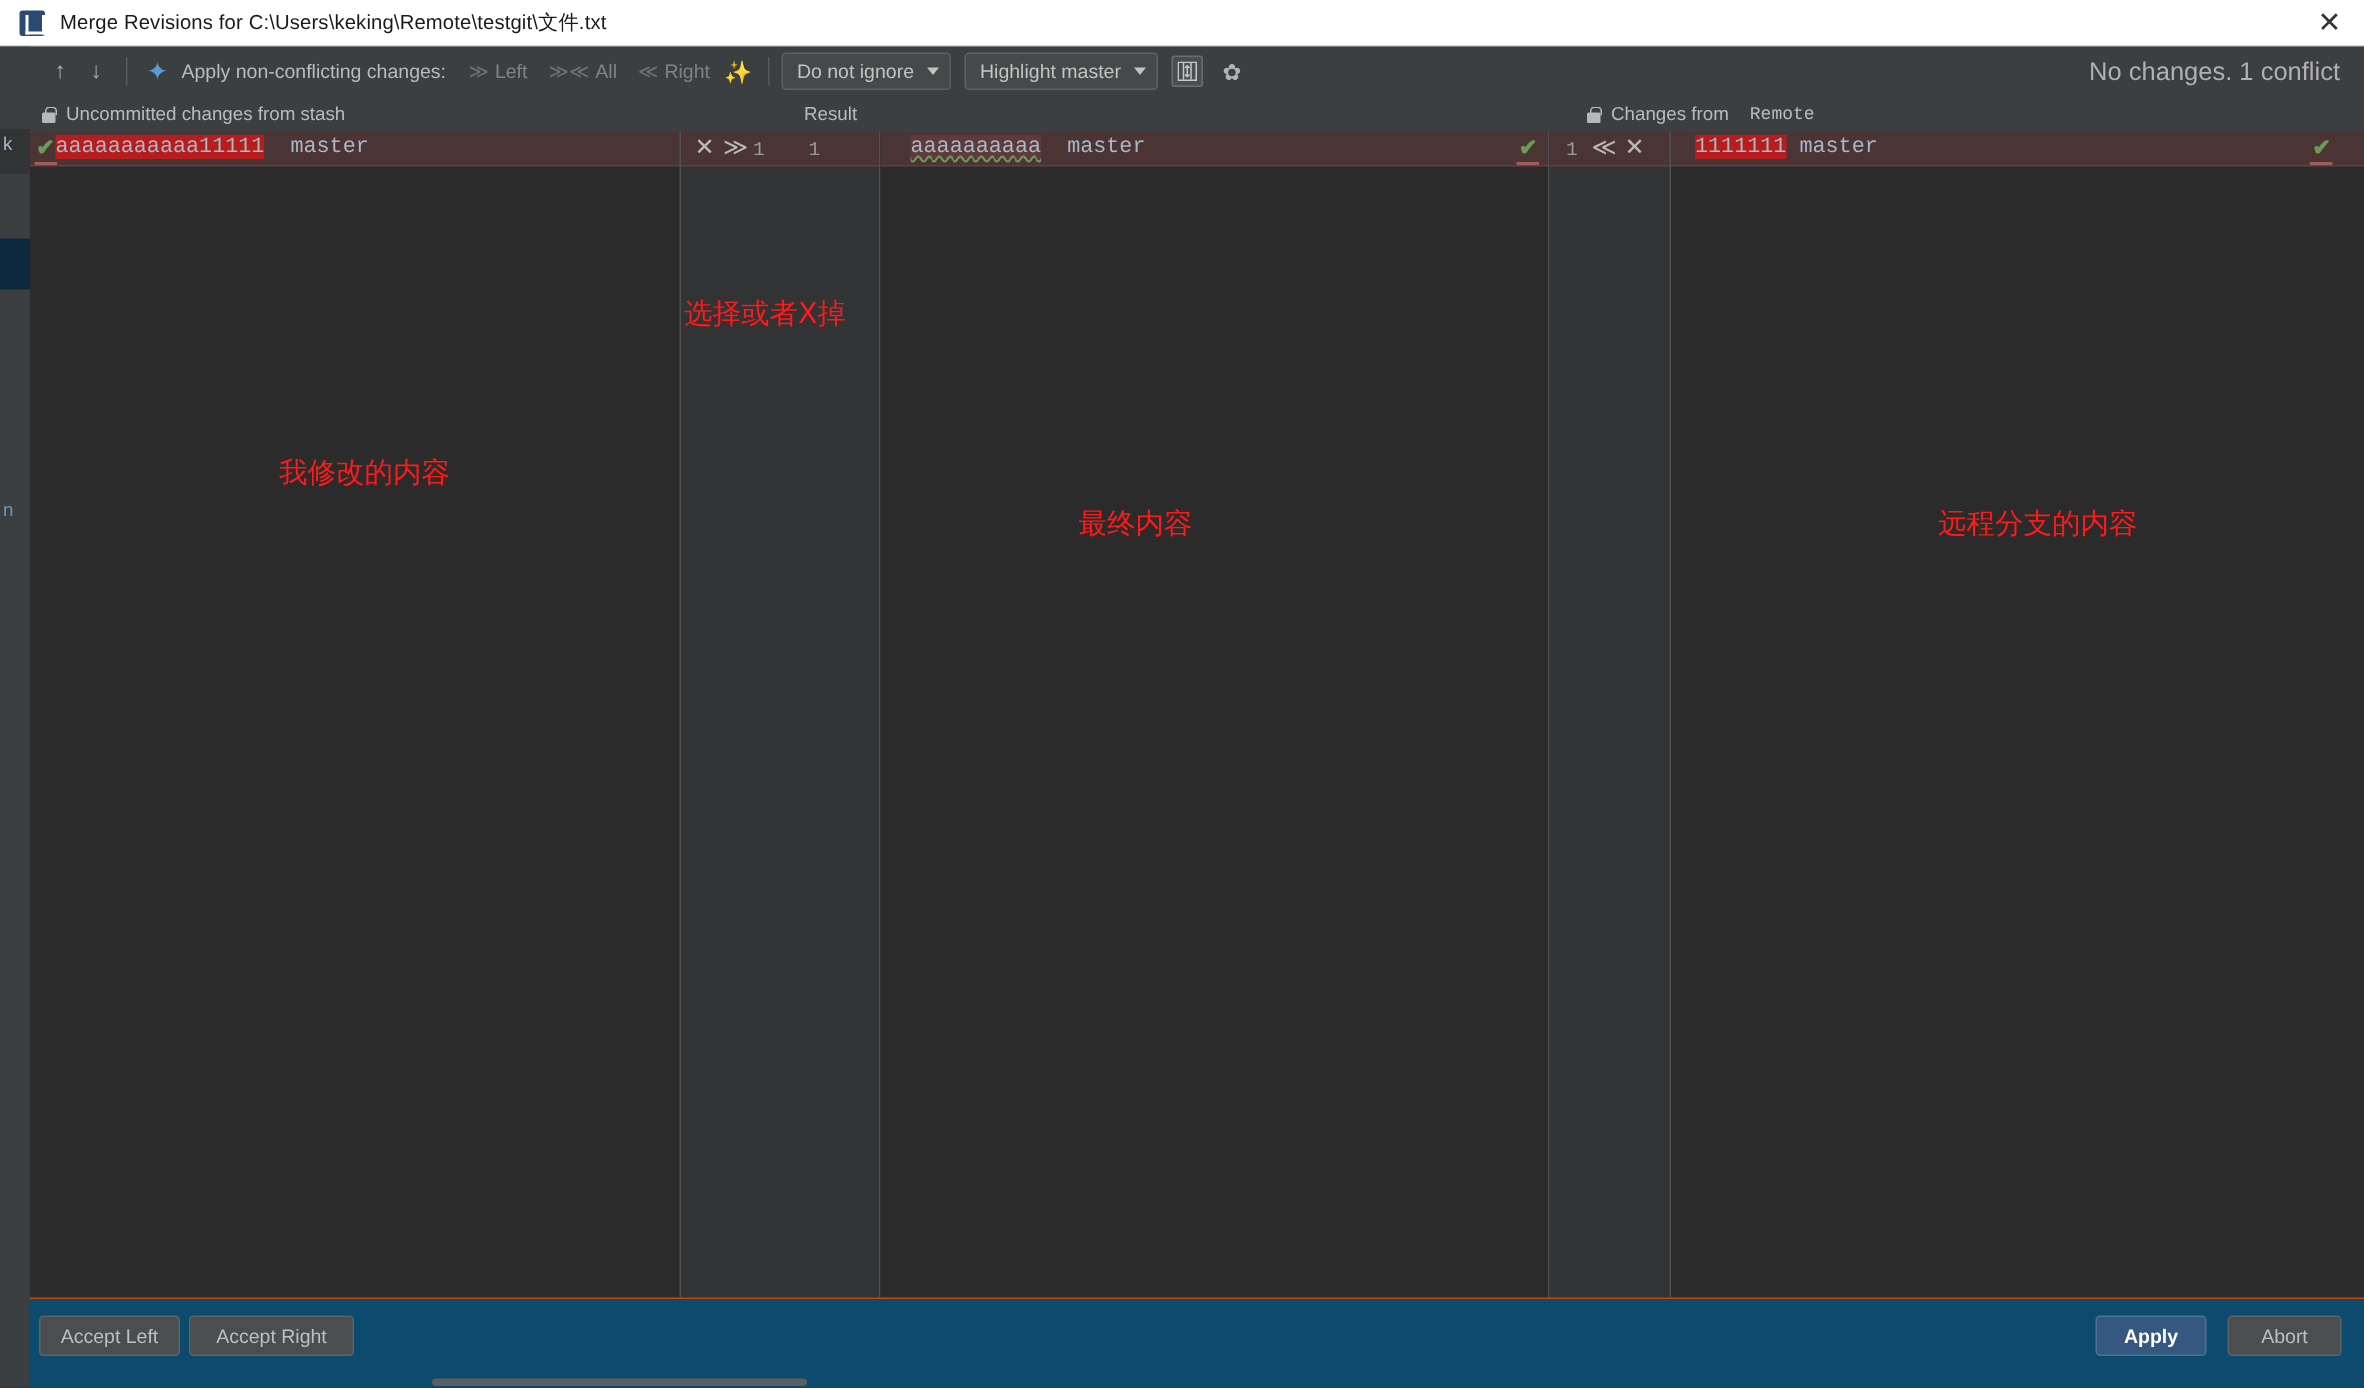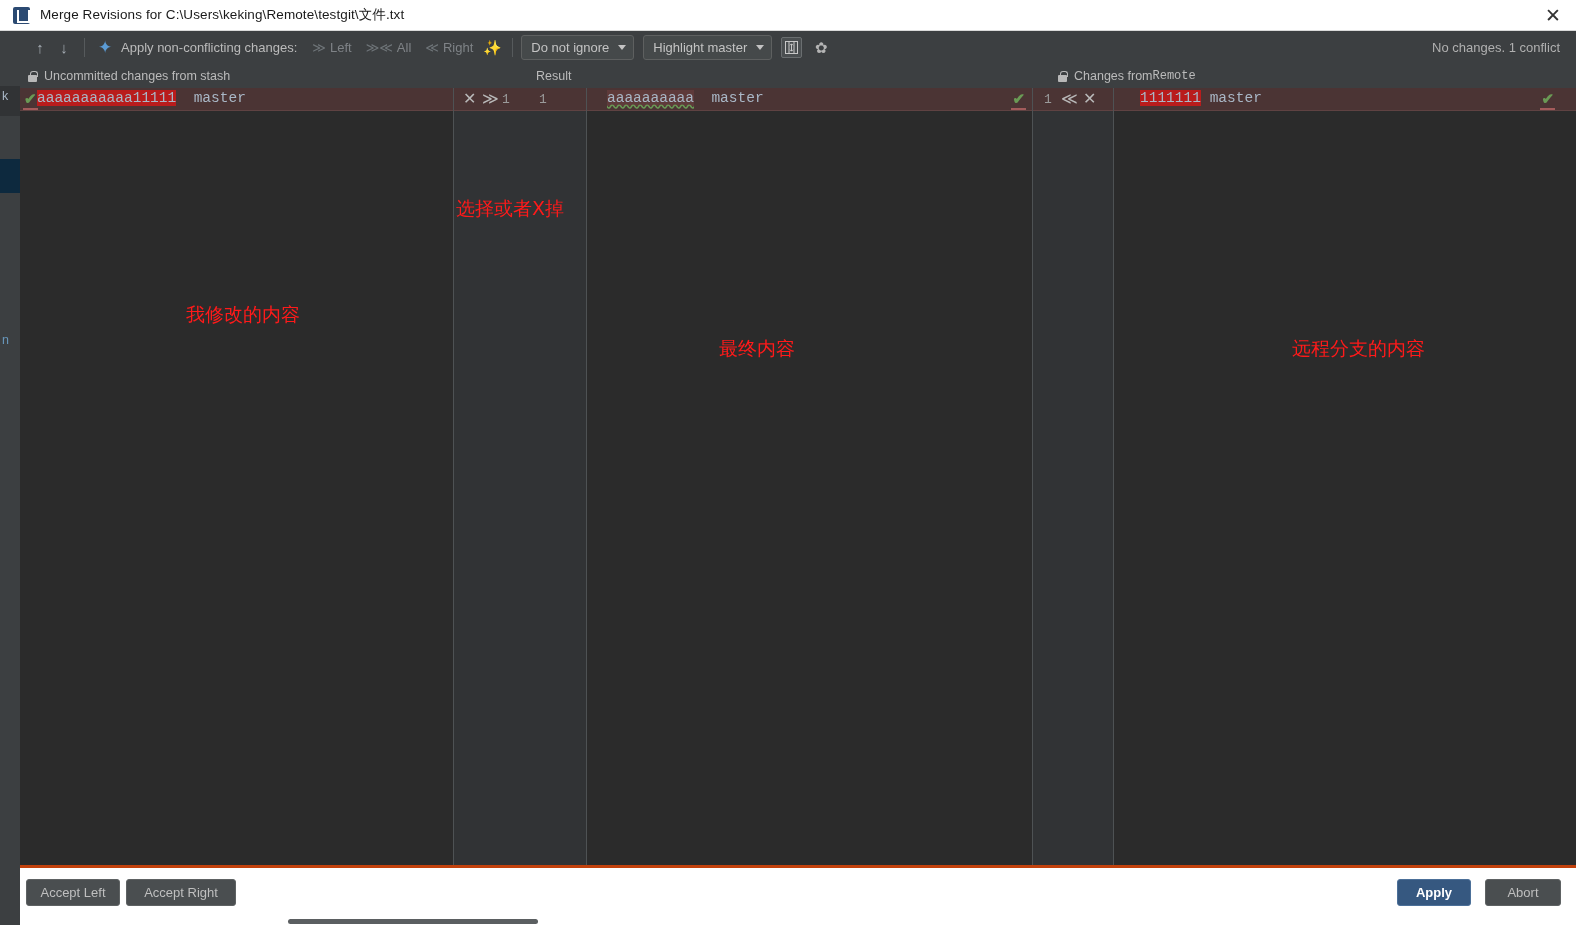"No changes. 1 conflict" .tb-status { font-size: 13px -> 17px }
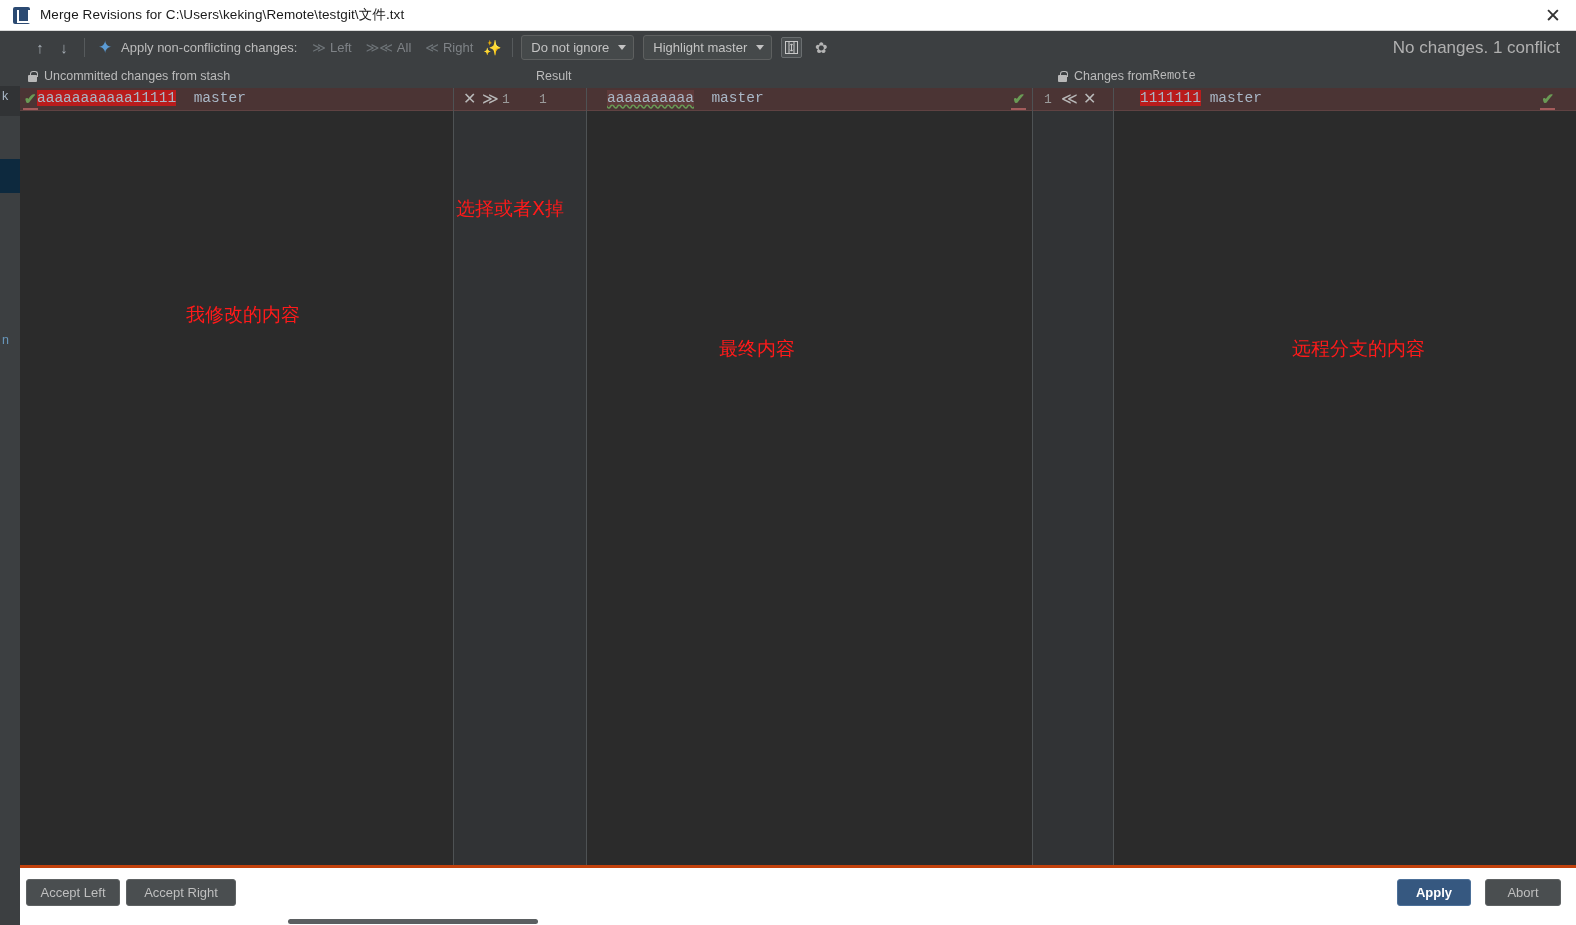"Remote" span.mono-word { margin-left: 0 -> 14px }
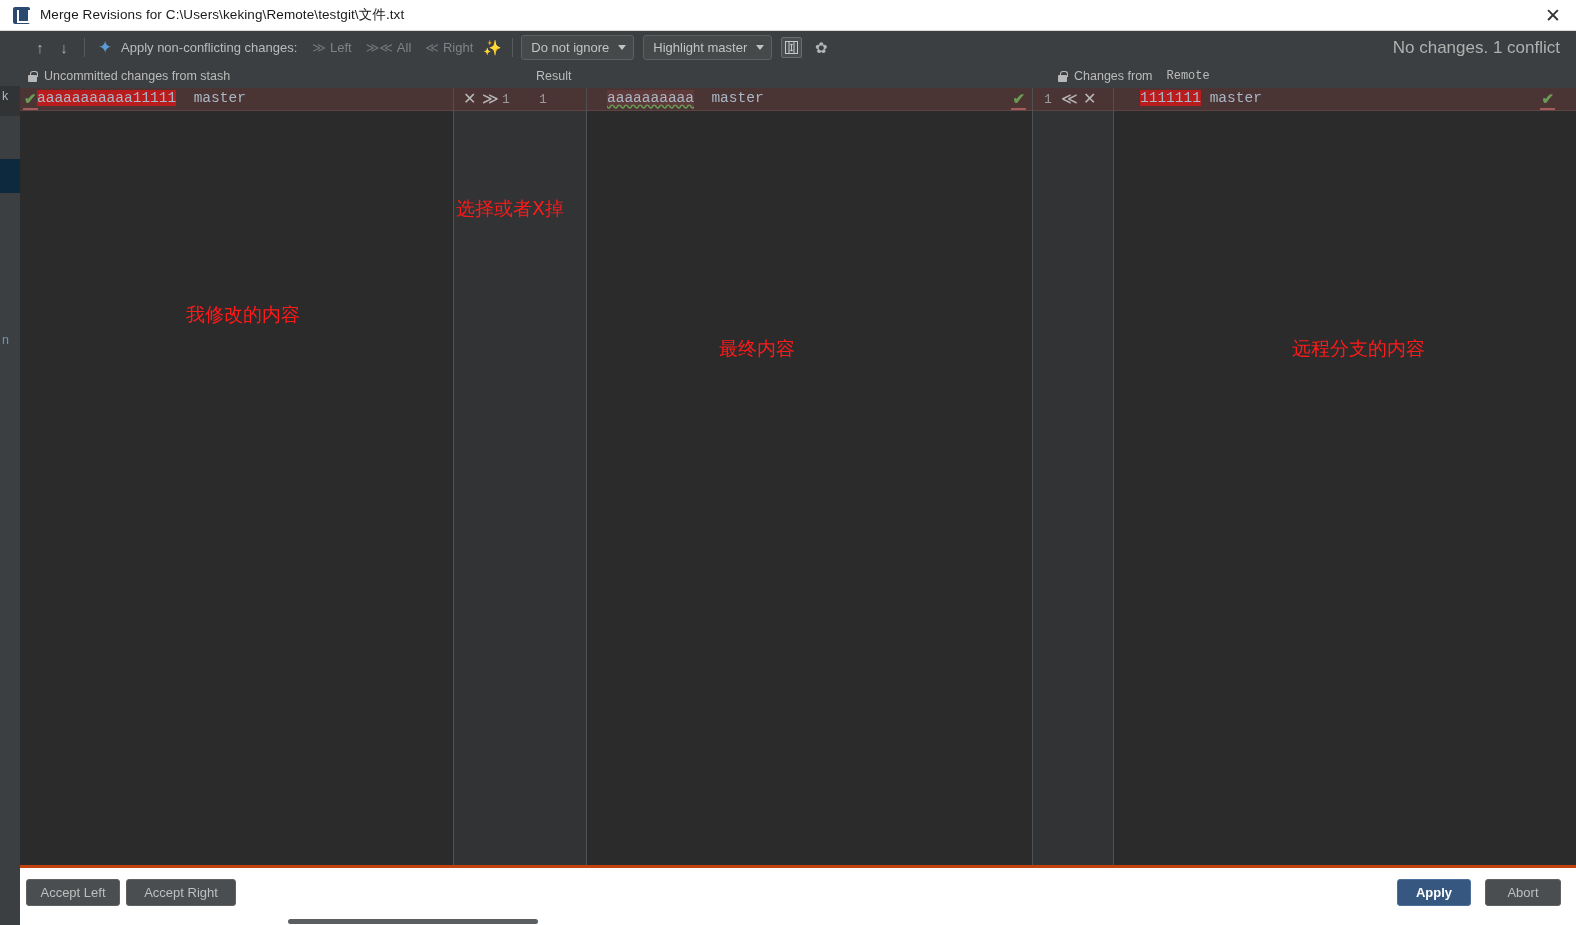"1111111 master" div.code { left: 26px -> 16px }
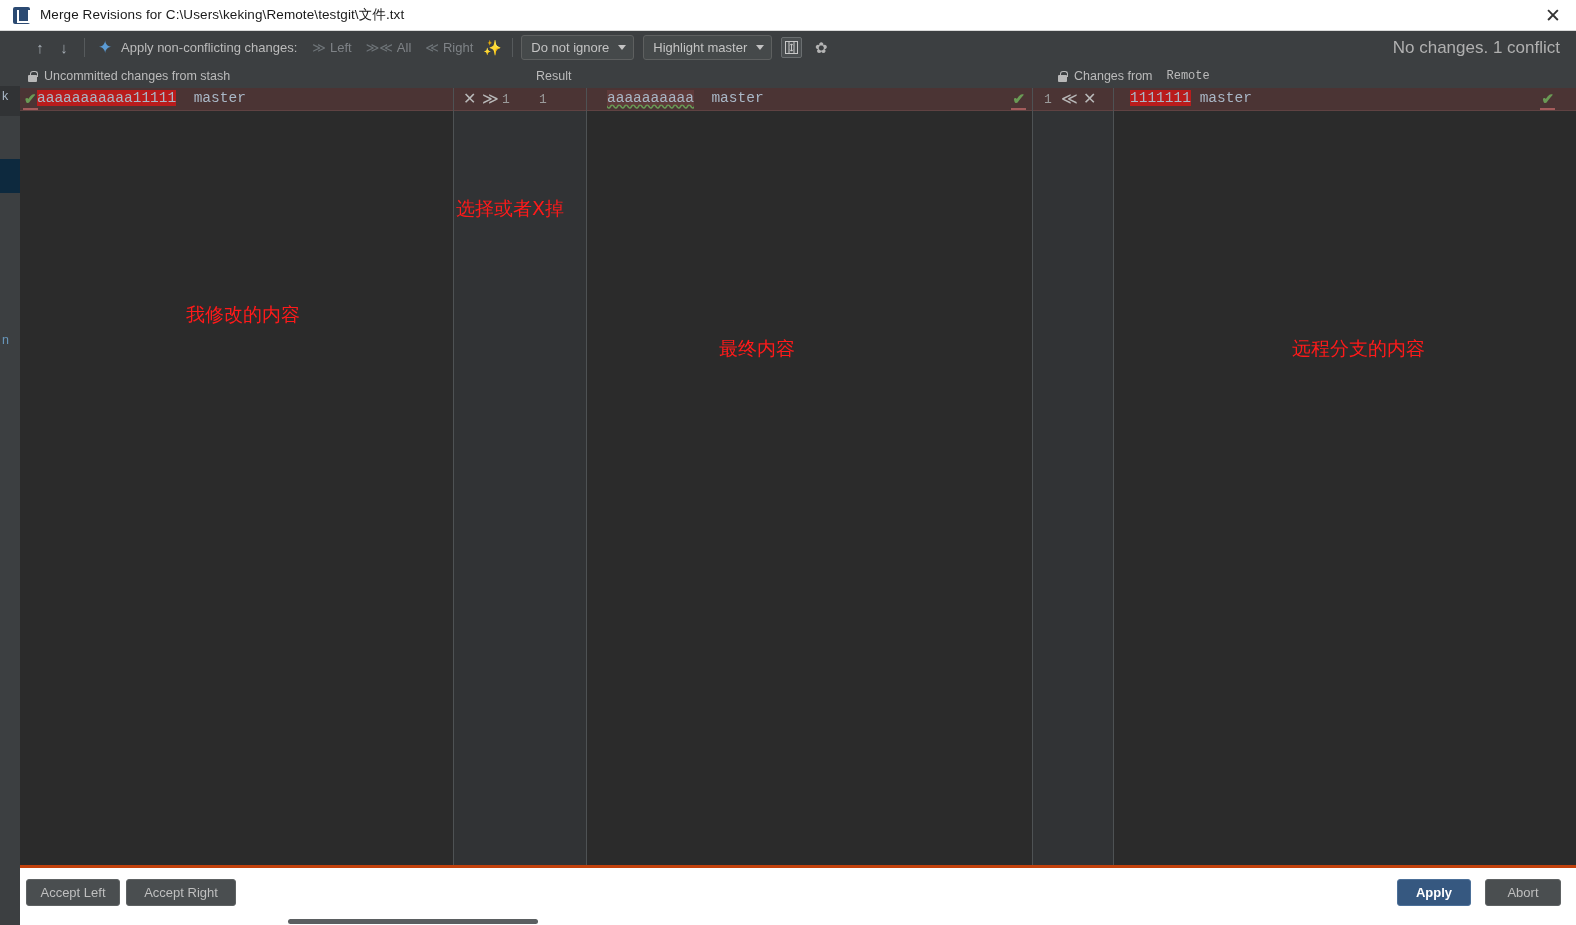"Accept Left" .bottombar { background: #ffffff -> #0c4a6e; border-top: 3px solid #c2410c -> 1px solid #c2410c }
